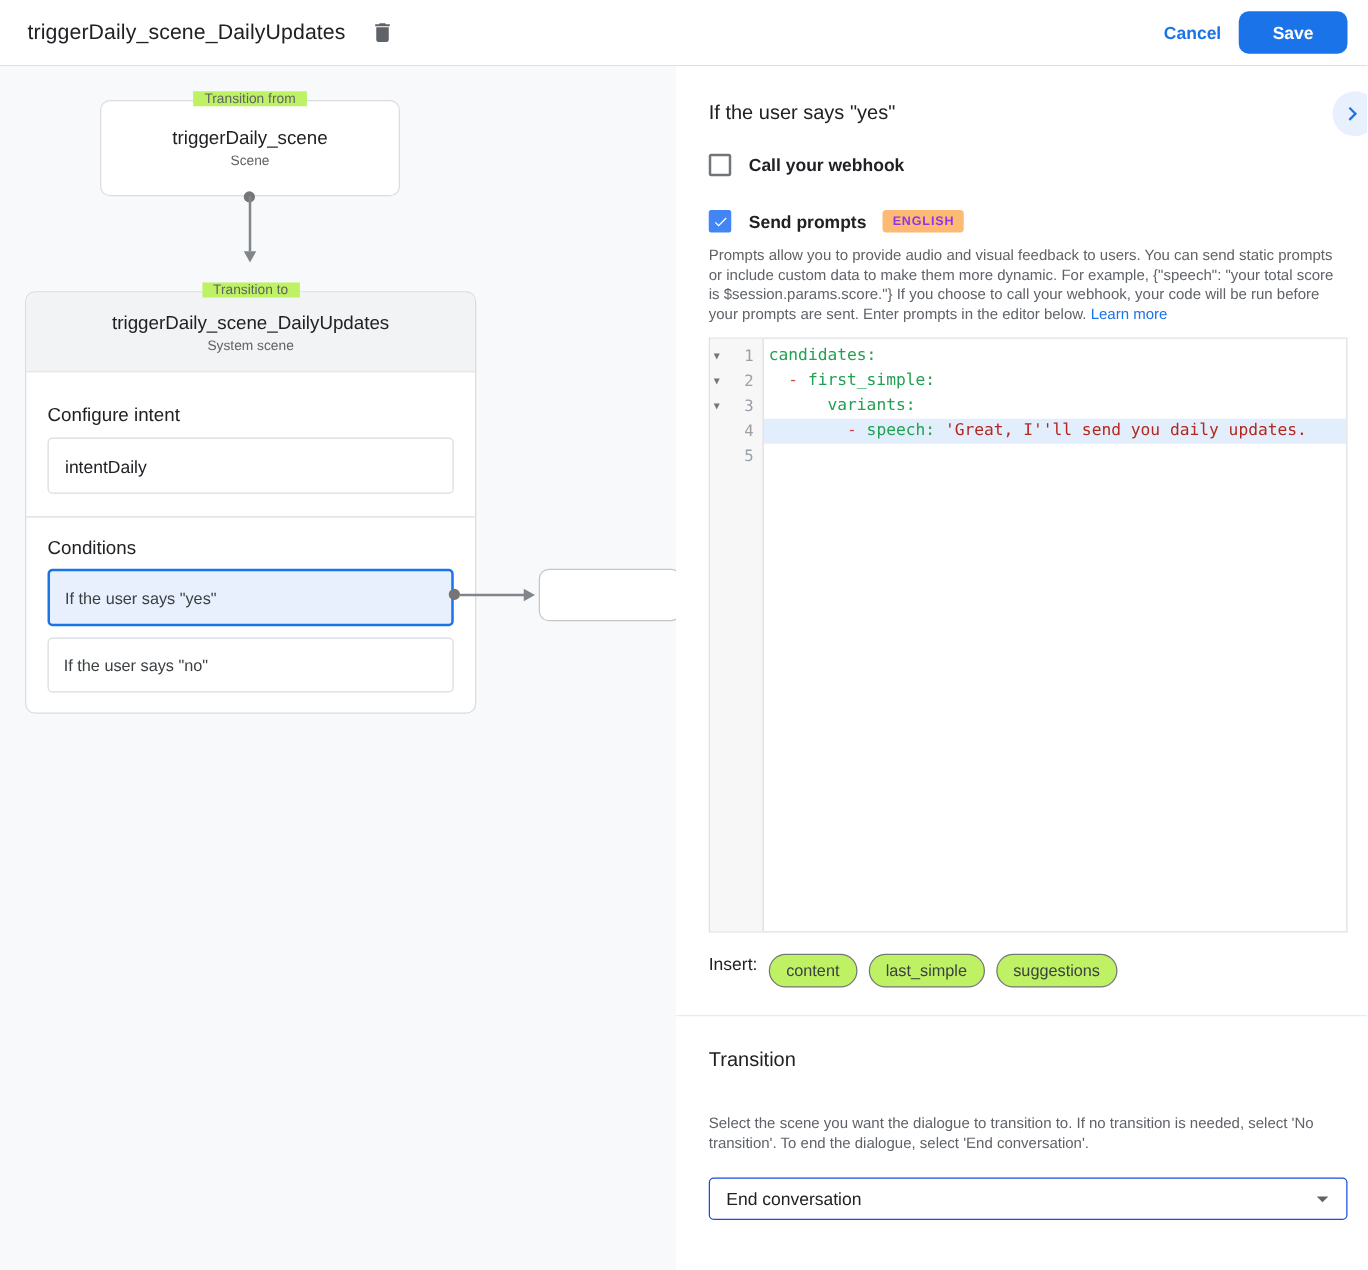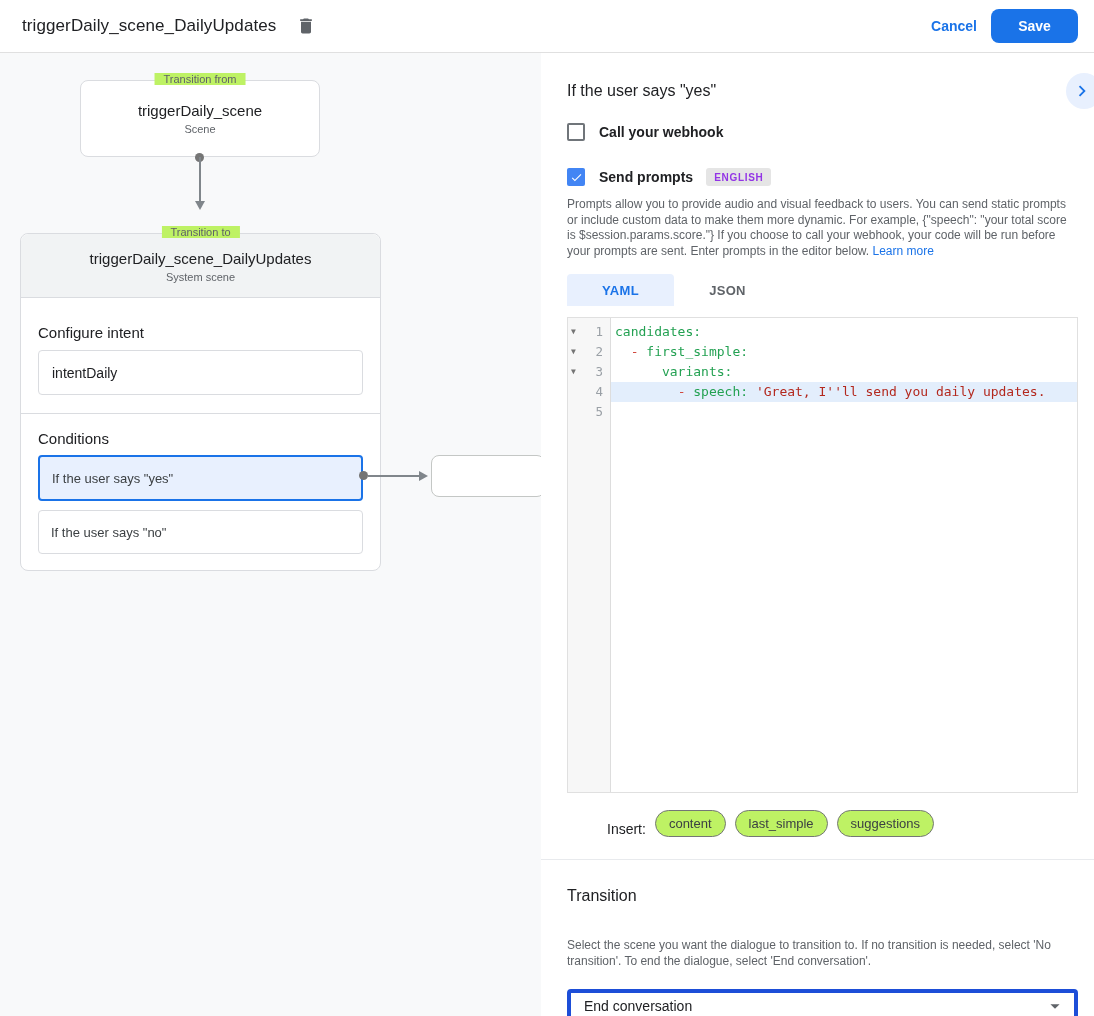"ENGLISH" .badge { background: #e5e5e5 -> #fdba74 }
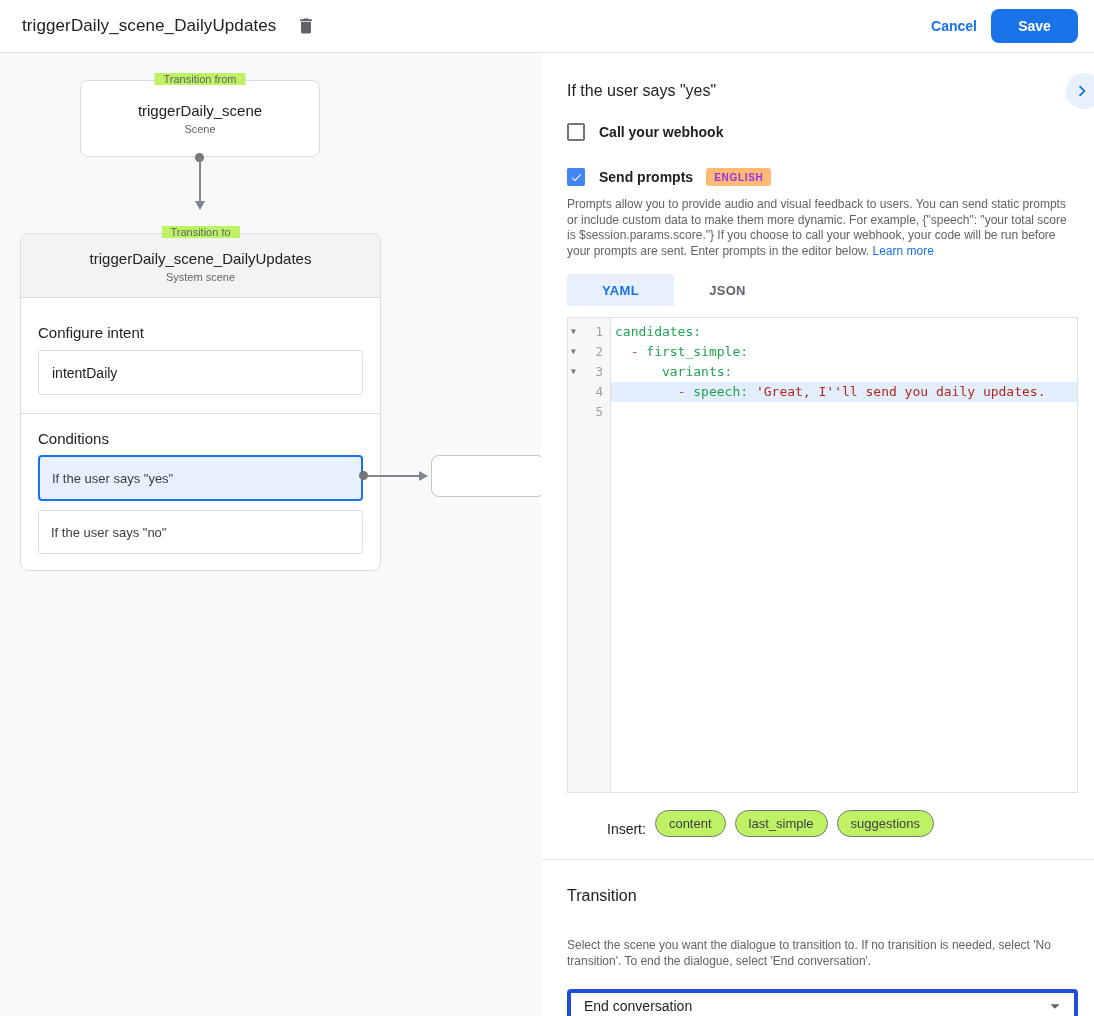"YAML" div.tabs { html: <div> <div>YAML</div> <div>JSON</div> </div> -> none }
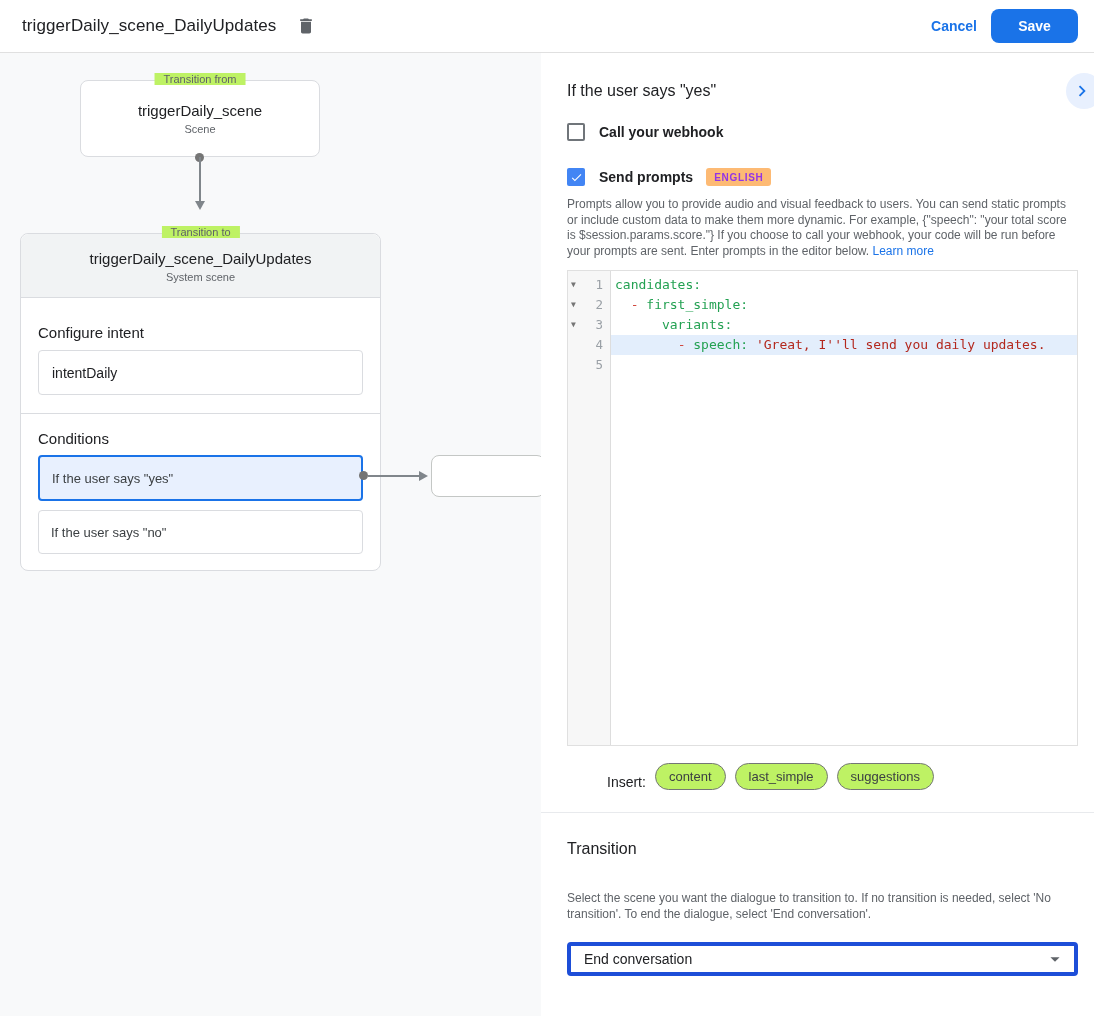"Insert:" .insert-row { align-items: flex-end -> flex-start; margin-left: 40px -> none }
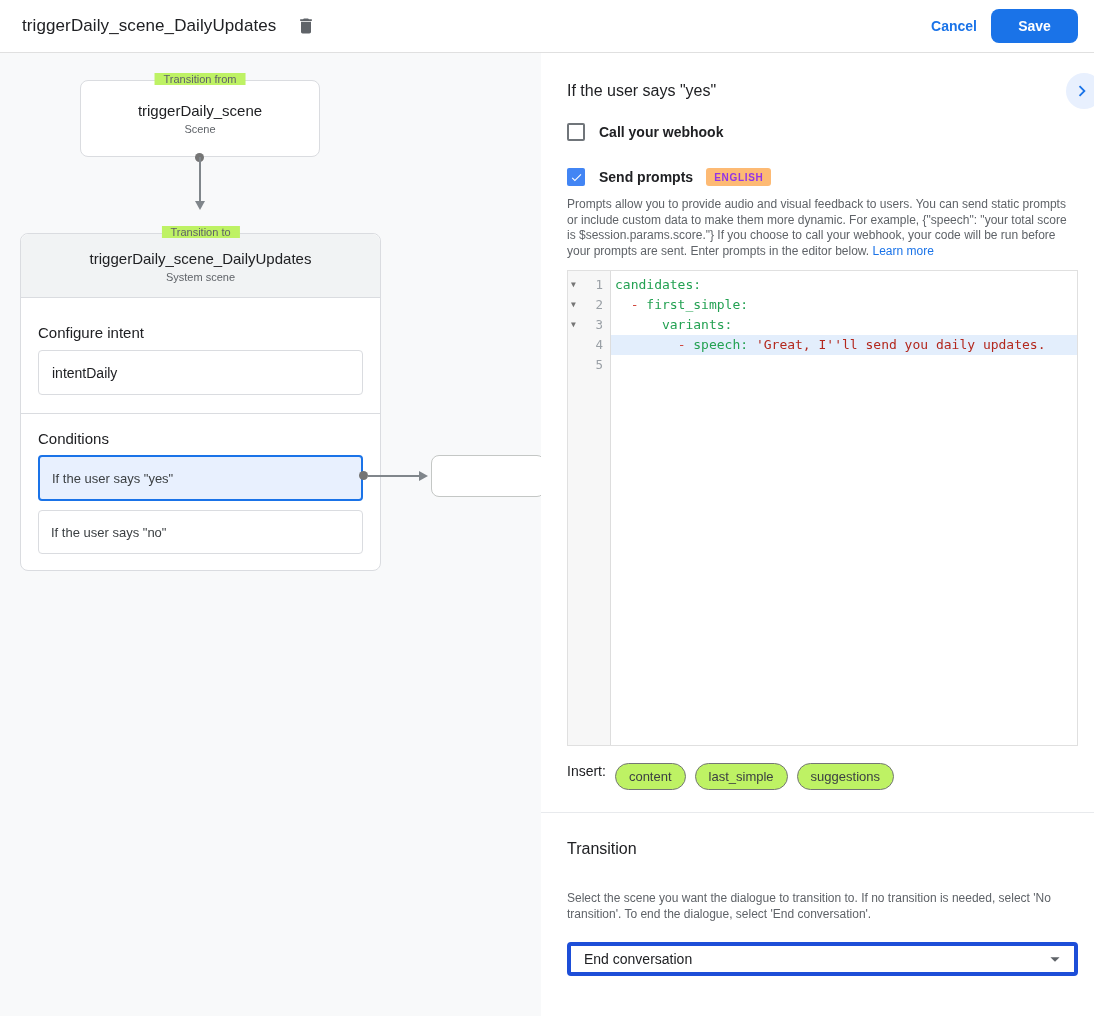"End conversation" .select { border: 4px solid #1d4ed8 -> 1px solid #1d4ed8 }
